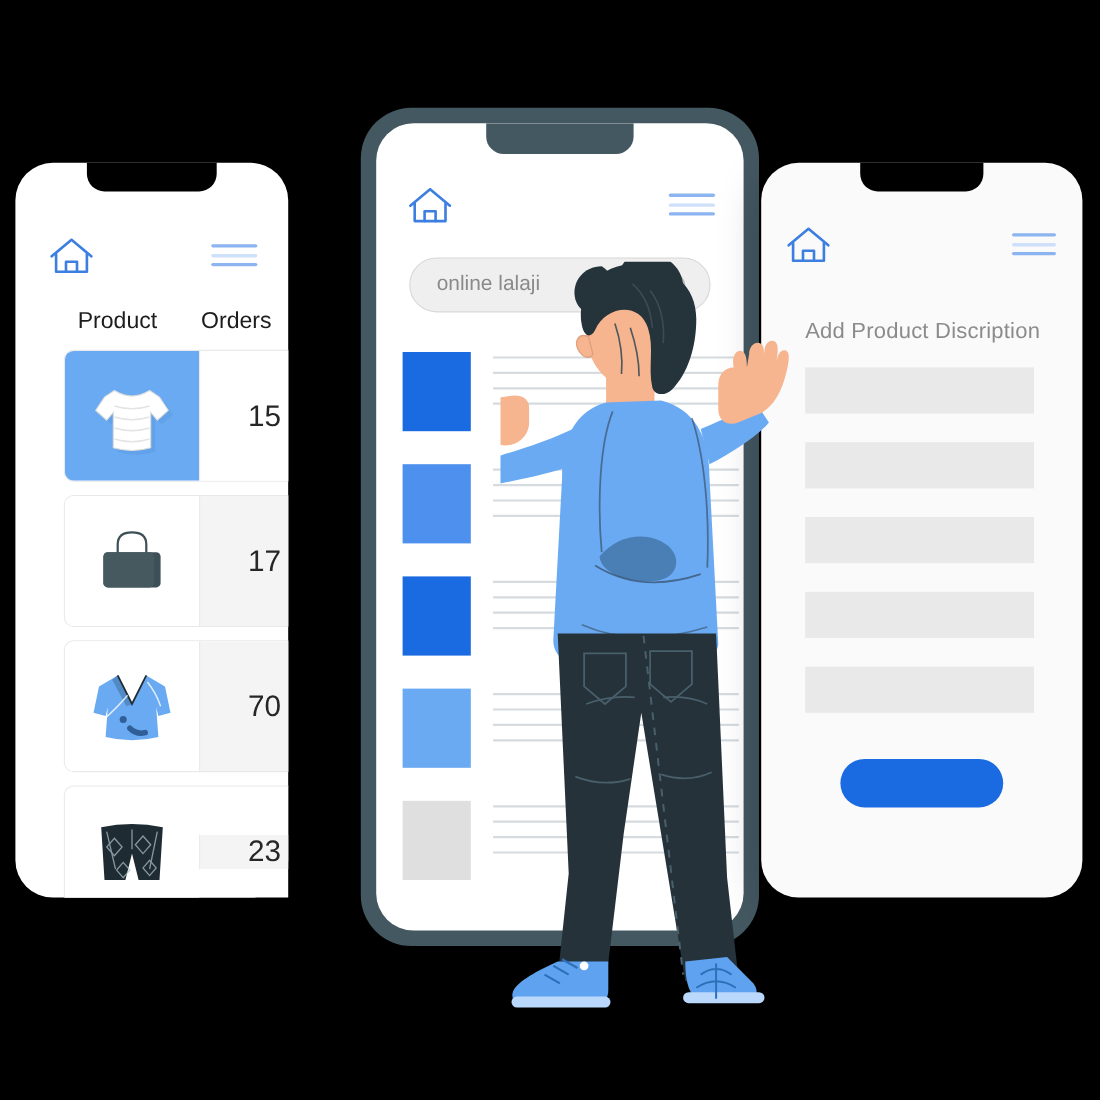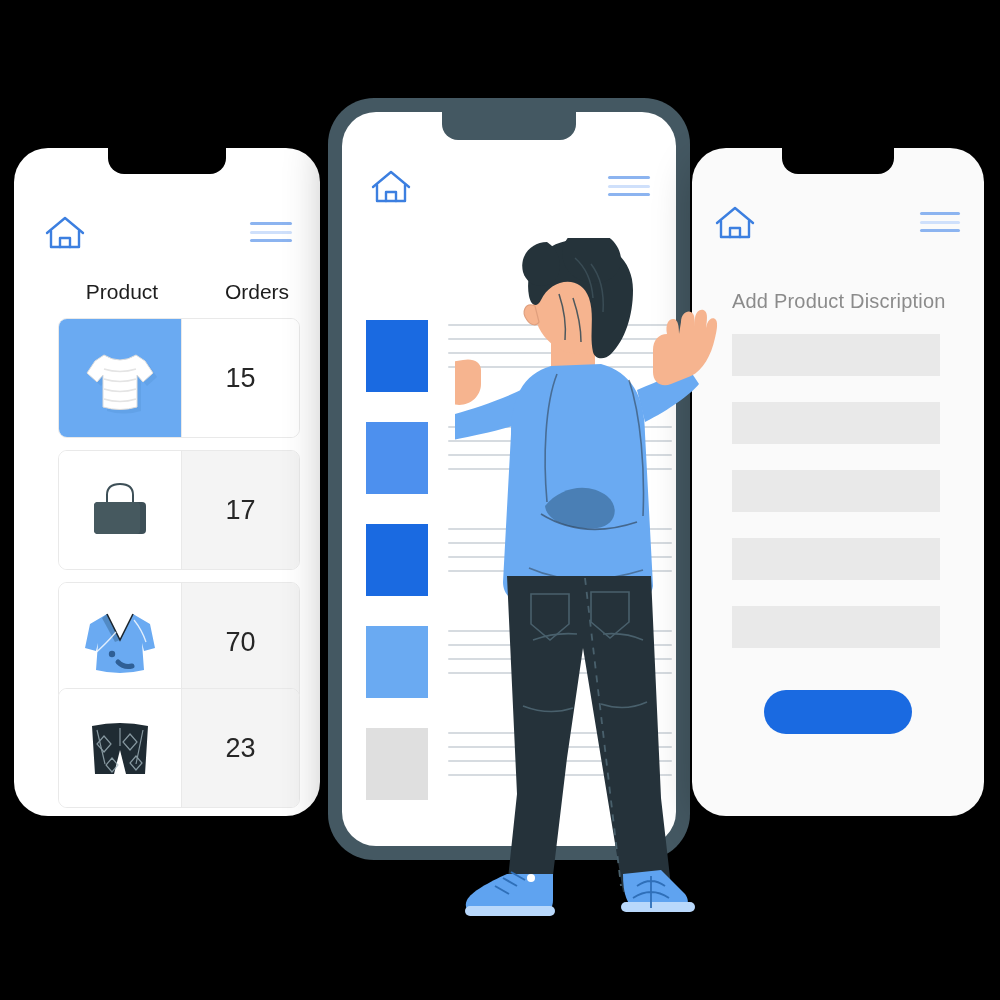"online lalaji" div.searchbar { html: none -> <div> <span>online lalaji</span> <span></span> </div> }
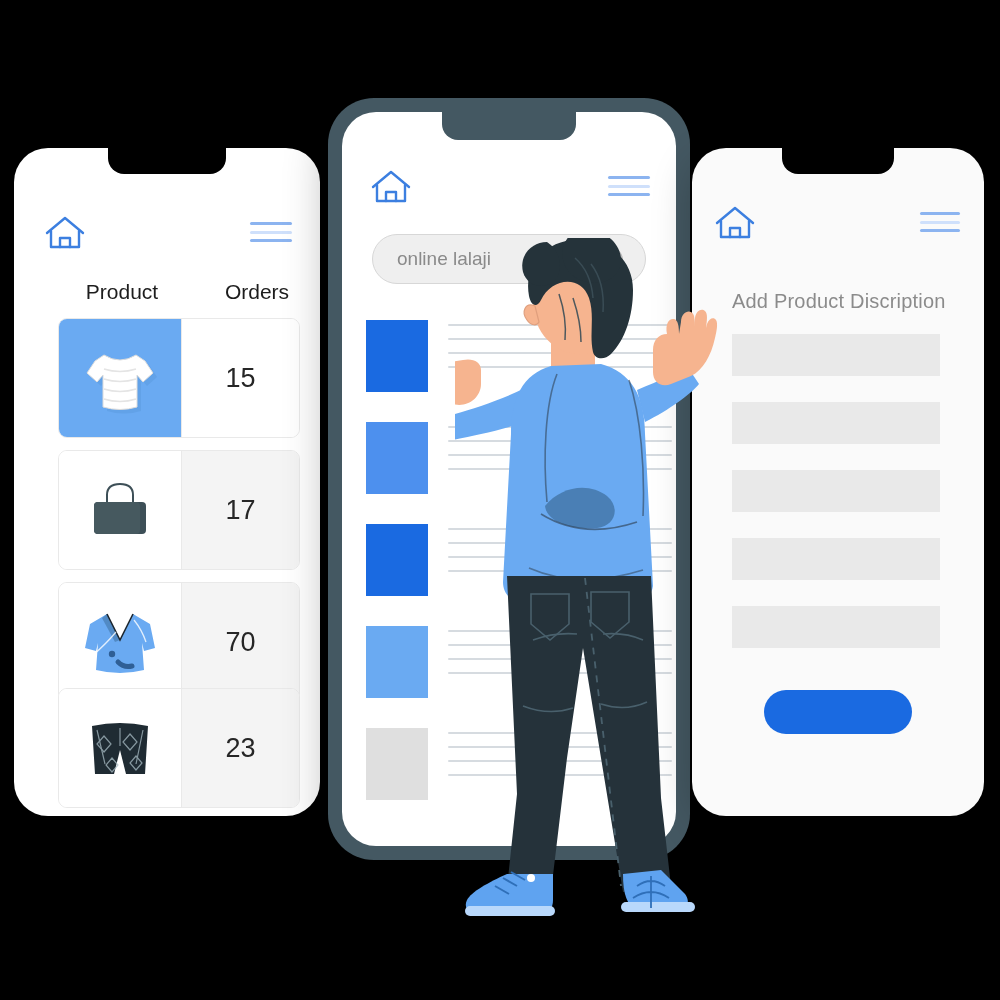"Product" #phone-left { width: 306px -> 248px }
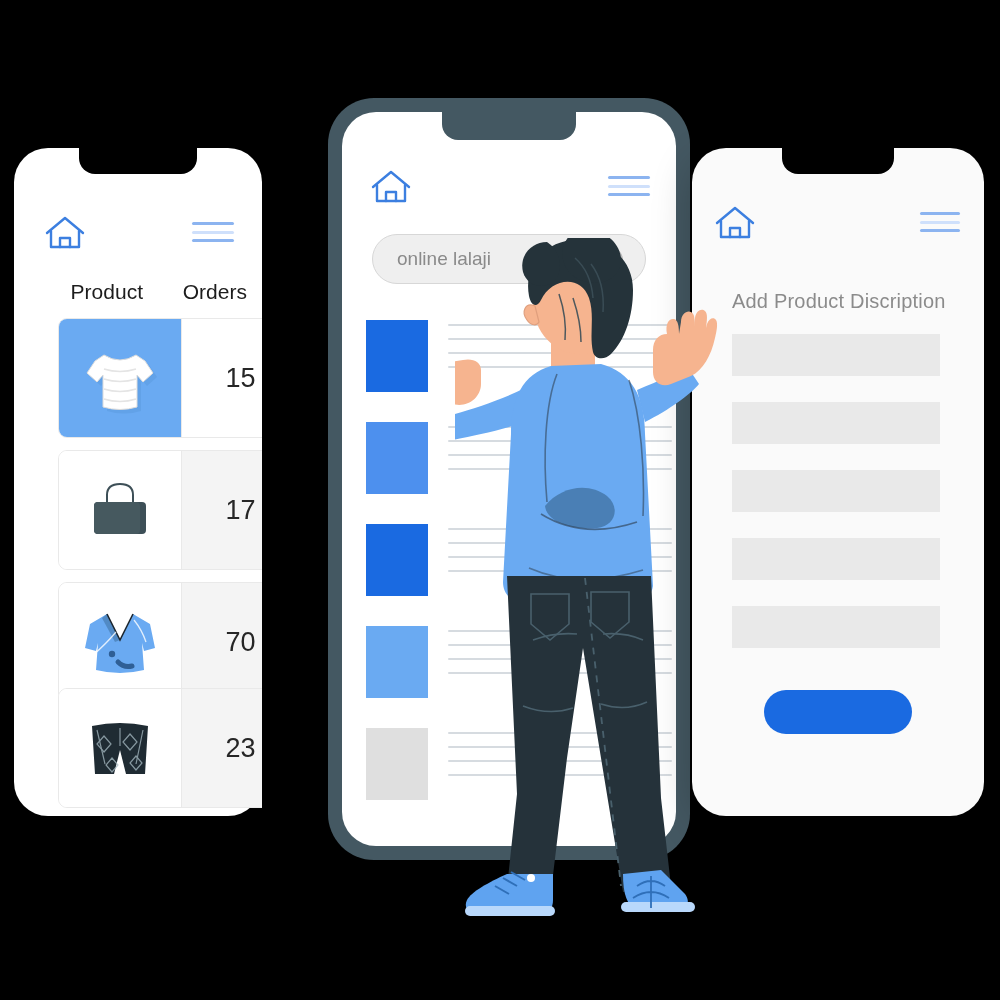"23" div.prow { align-items: none -> center; top: 540px -> 566px }
